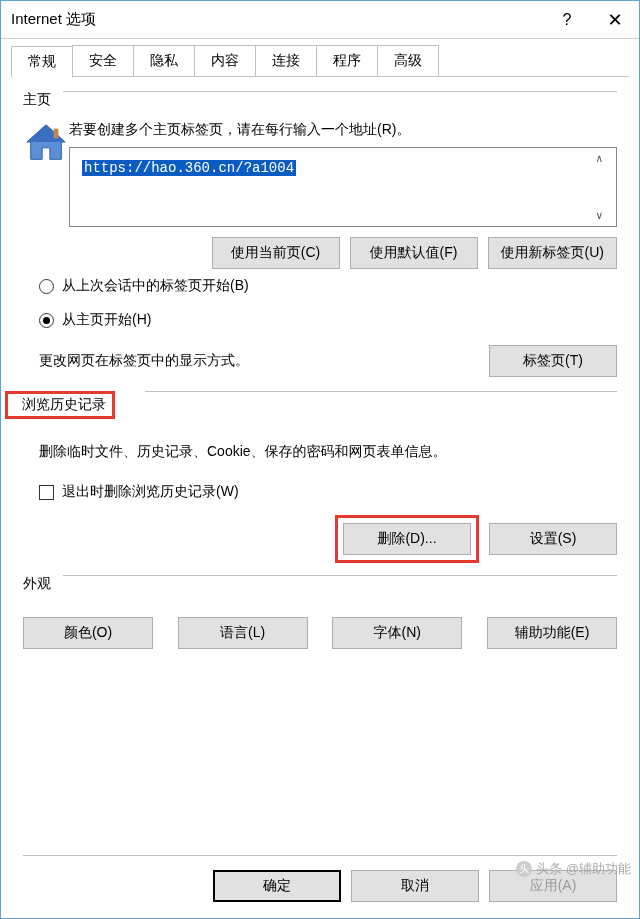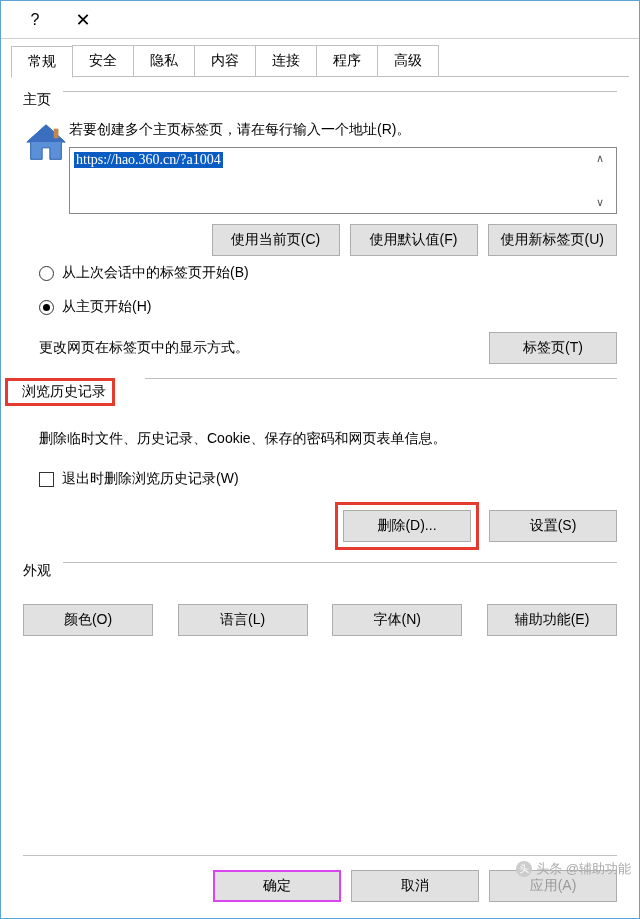"Internet 选项" span.title { html: none -> <span>Internet 选项</span> }
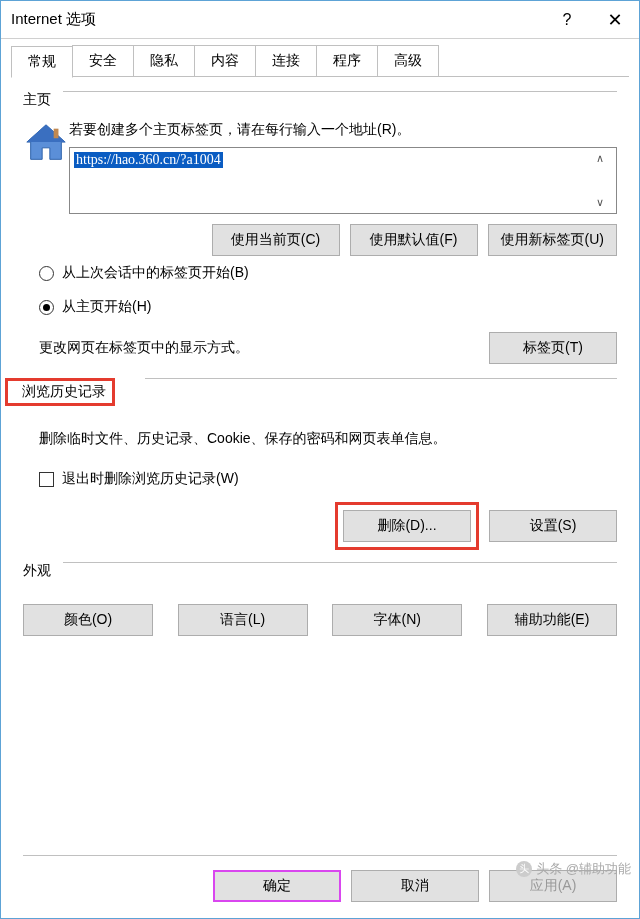"https://hao.360.cn/?a1004" .url-box { font-family: Liberation Serif, serif -> Liberation Mono, monospace; height: 67px -> 80px; padding: 4px -> 12px }
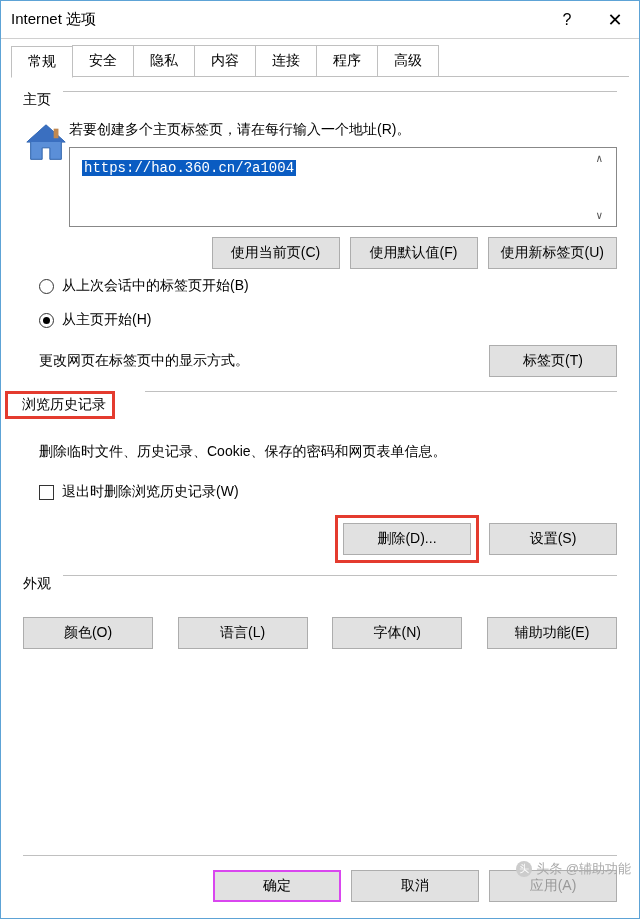"确定" .footer .wbtn.primary { border: 2px solid #d946ef -> 2px solid #000000 }
